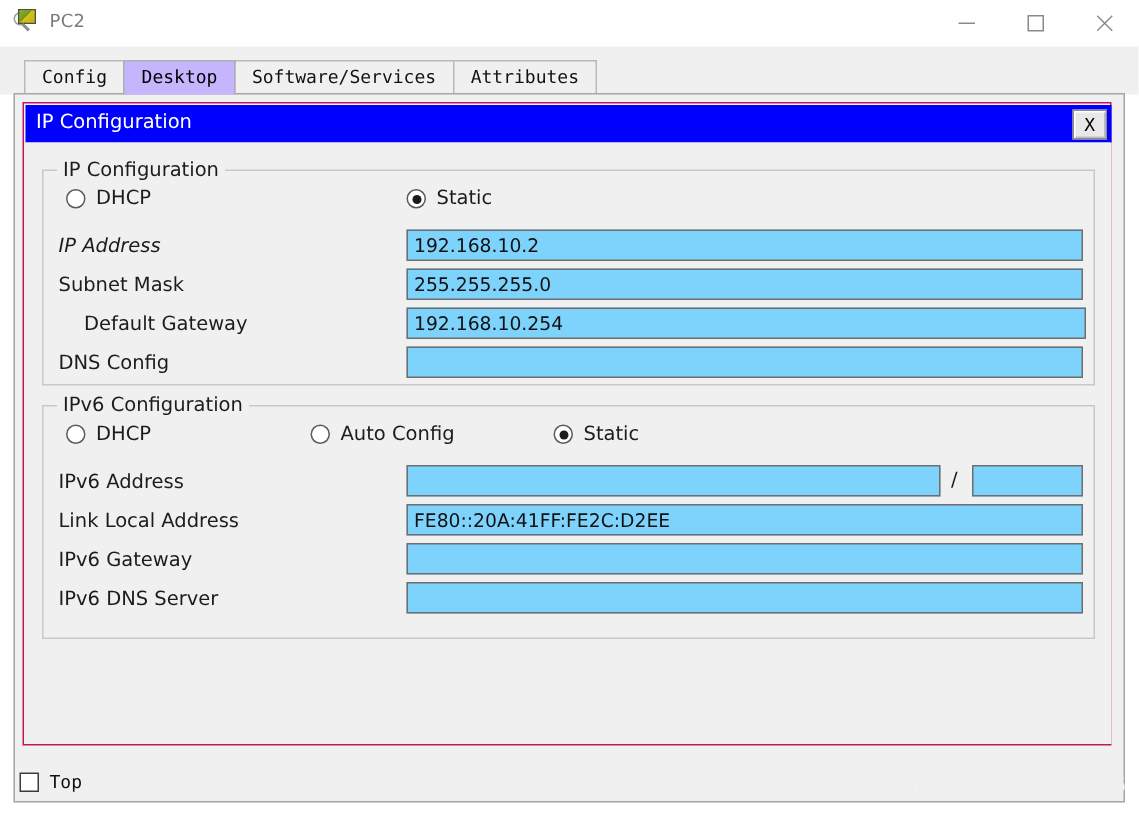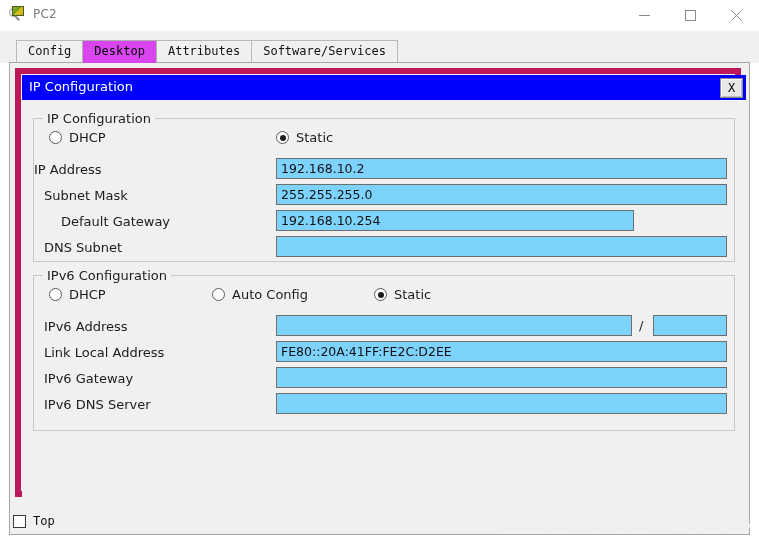"Desktop" .tab.active { background: #d946ef -> #c4b5fd }
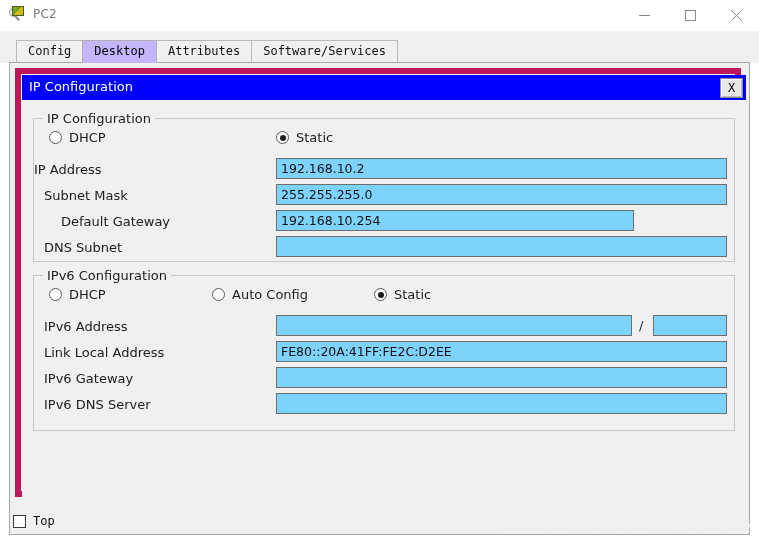"Attributes" div.tab { order: before "Software/Services" -> after "Software/Services" }
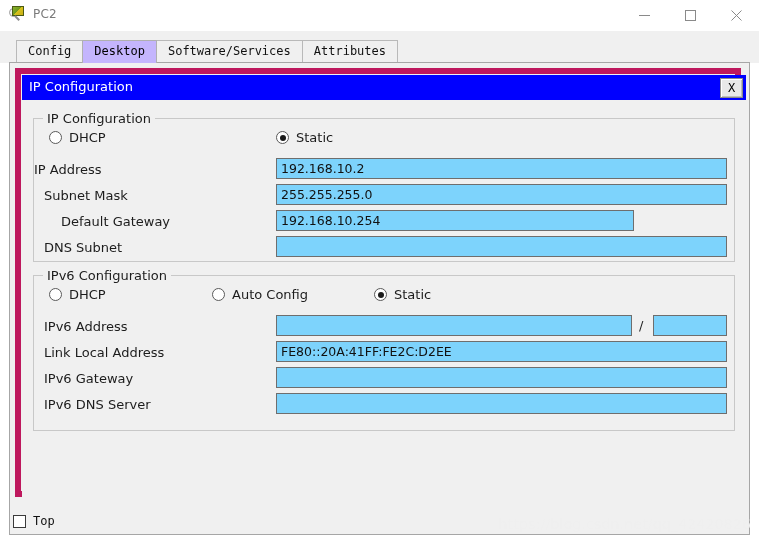"IP Configuration" .ipframe { border: 6px solid #be185d -> 1px solid #be185d }
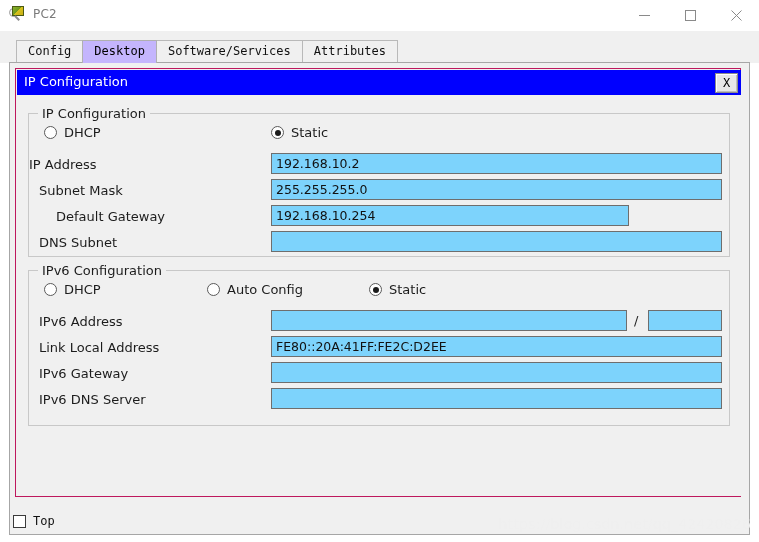"IP Address" span.row-label { font-style: none -> italic; left: 12px -> 22px }
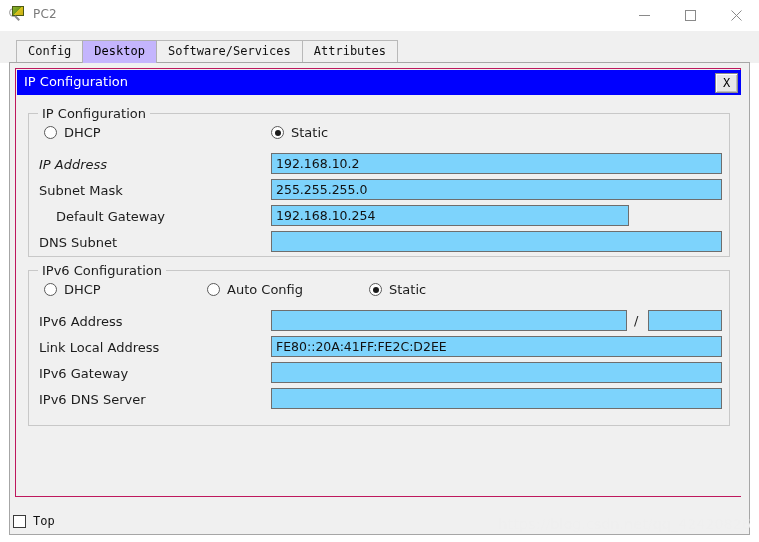"192.168.10.254" div.field { width: 358px -> 453px }
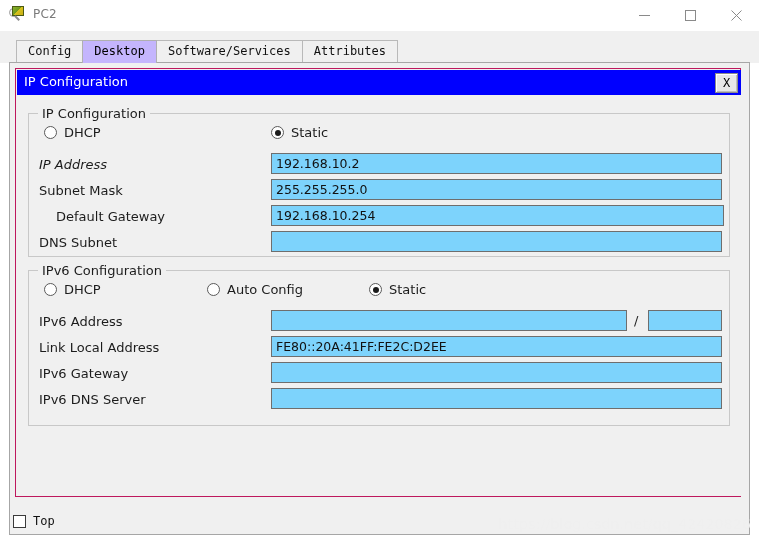"DNS Subnet" span.row-label { text: Subnet -> Config }
